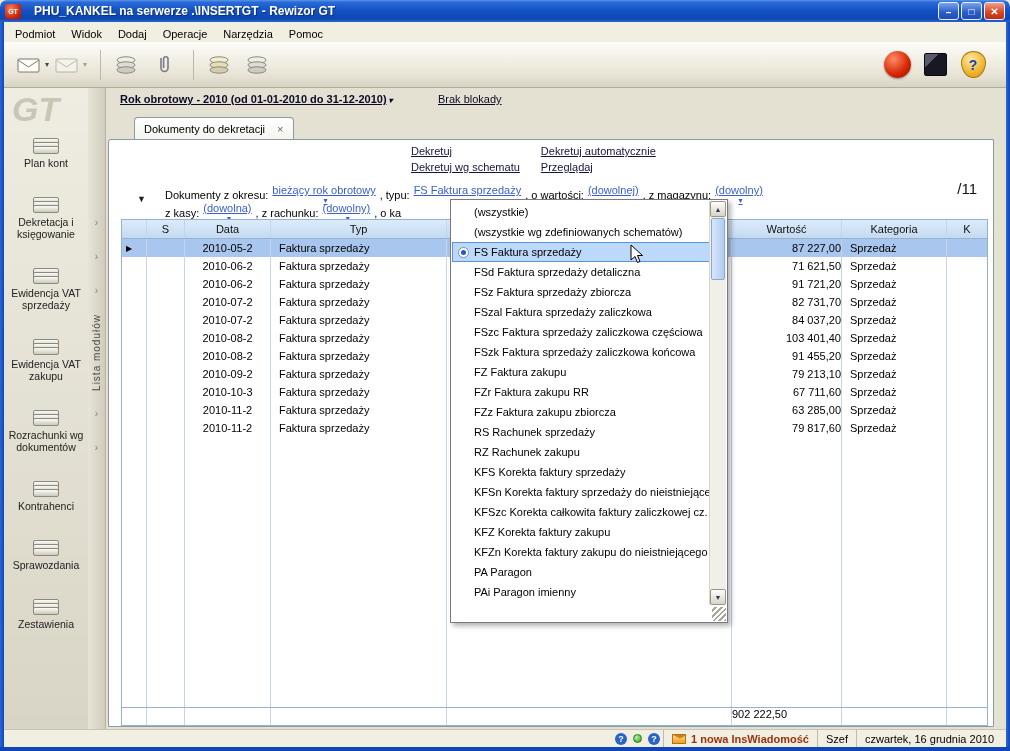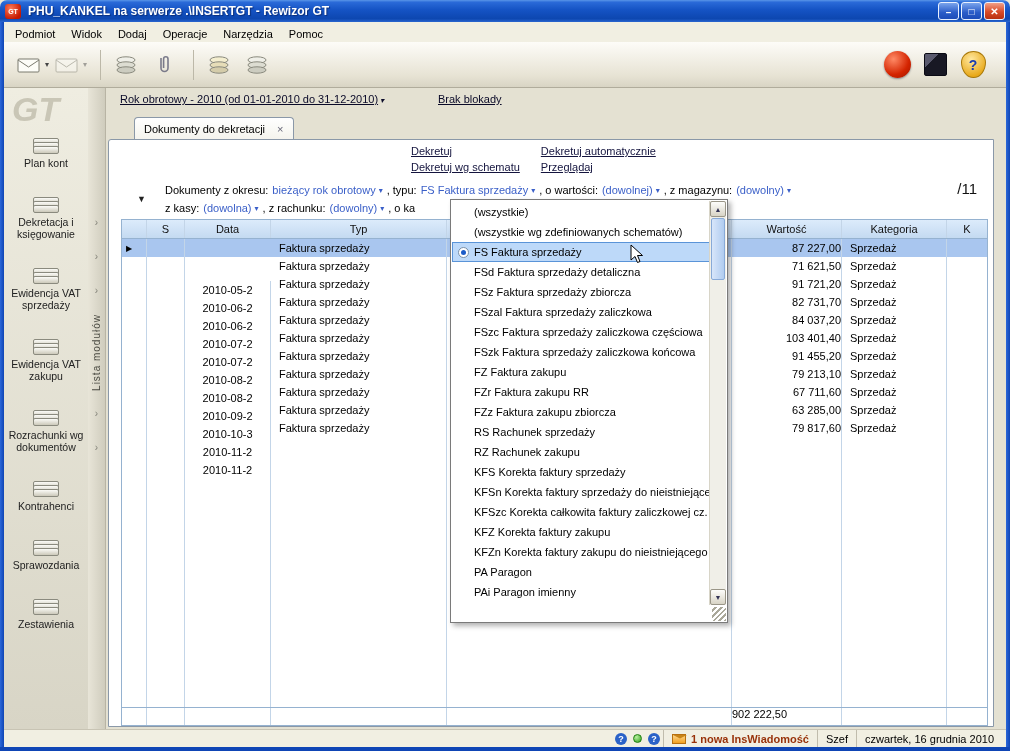"PHU_KANKEL na serwerze .\INSERTGT -" .title-text { margin-left: 7px -> 13px }
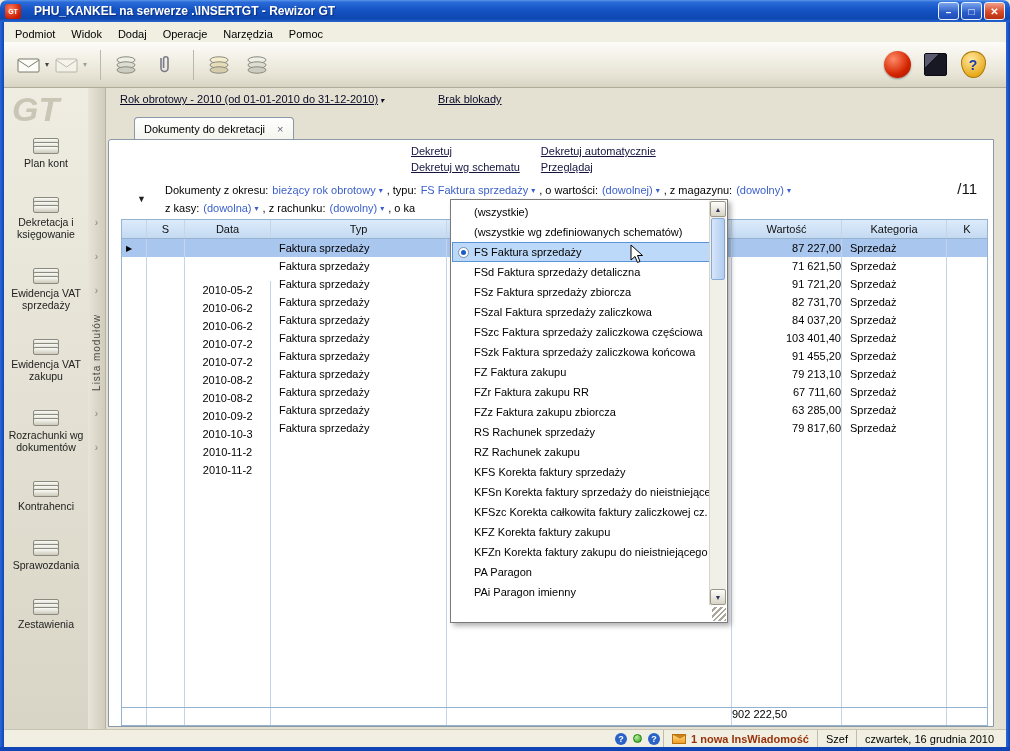"Rok obrotowy - 2010 (od" .period-link { font-weight: normal -> bold }
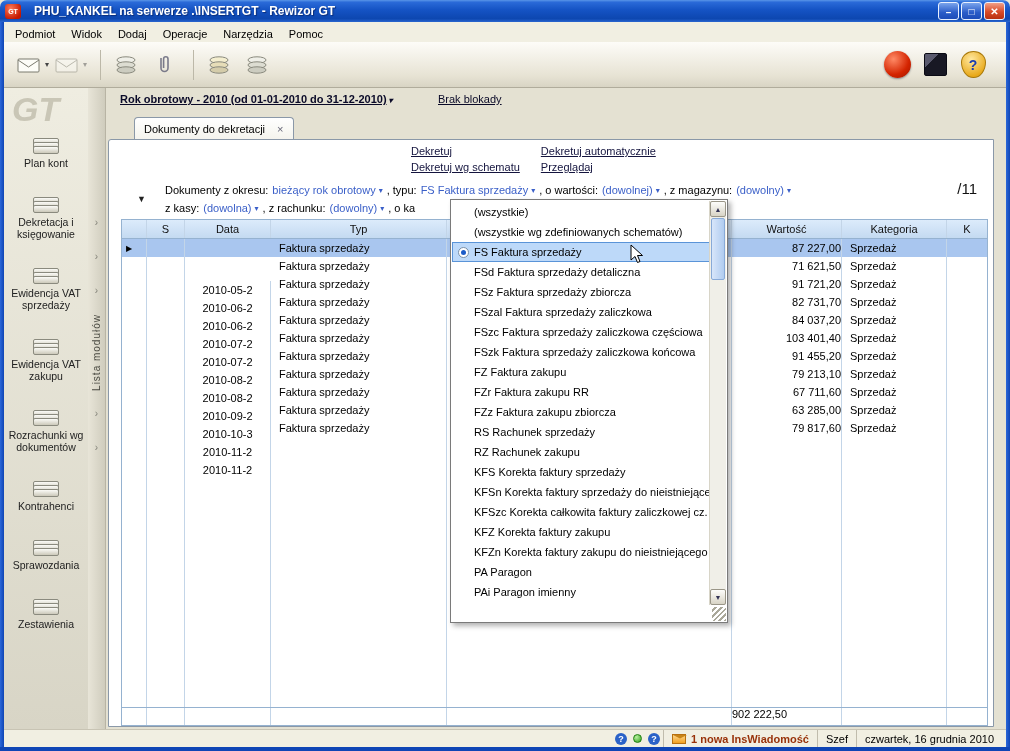"bieżący rok obrotowy" .flink { flex-direction: none -> column; text-decoration: none -> underline }
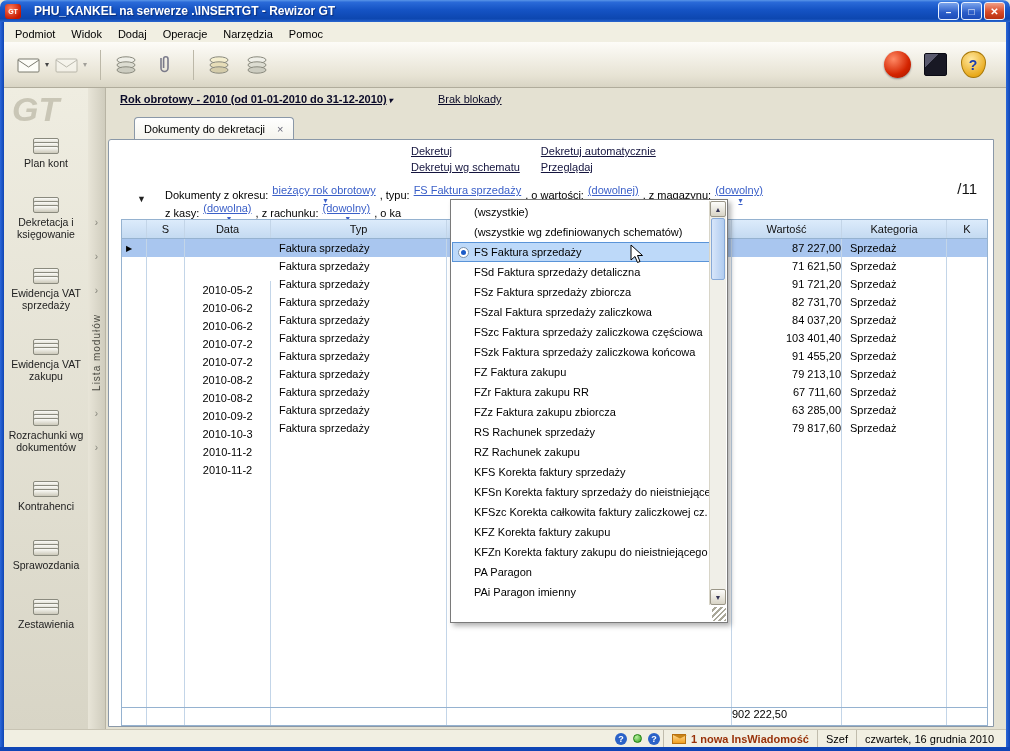"2010-05-2" .c-data { margin-top: 42px -> none }
